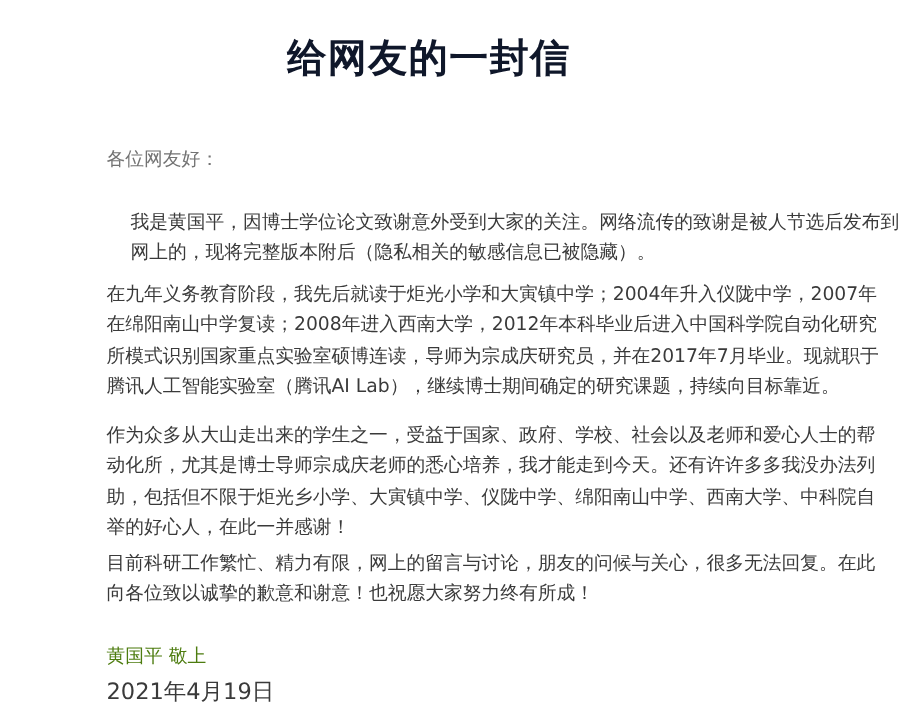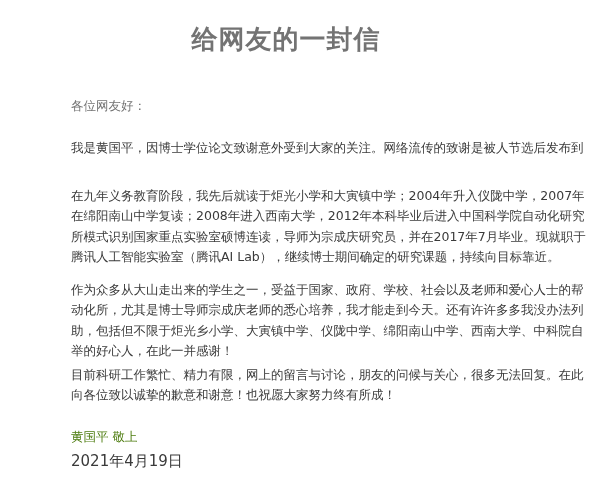"给网友的一封信" .title { color: #737373 -> #0f172a }
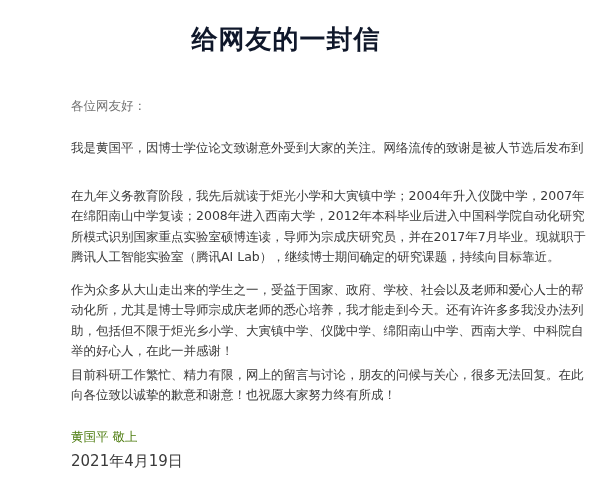"我是黄国平，因博士学位论文致谢意外受到大家的关注。网络流传的致谢是被人节选后发布" #p1 { margin-left: none -> 16px }
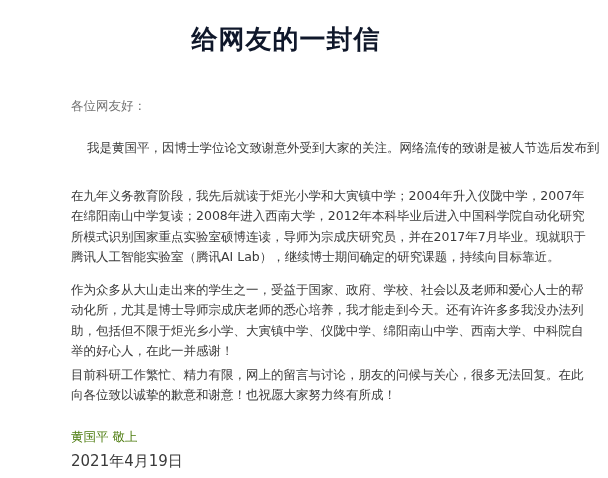"网上的，现将完整版本附后（隐私相关的敏感信息已被隐藏）。" span.line { html: none -> <span>网上的，现将完整版本附后（隐私相关的敏感信息已被隐藏）。</span> }
